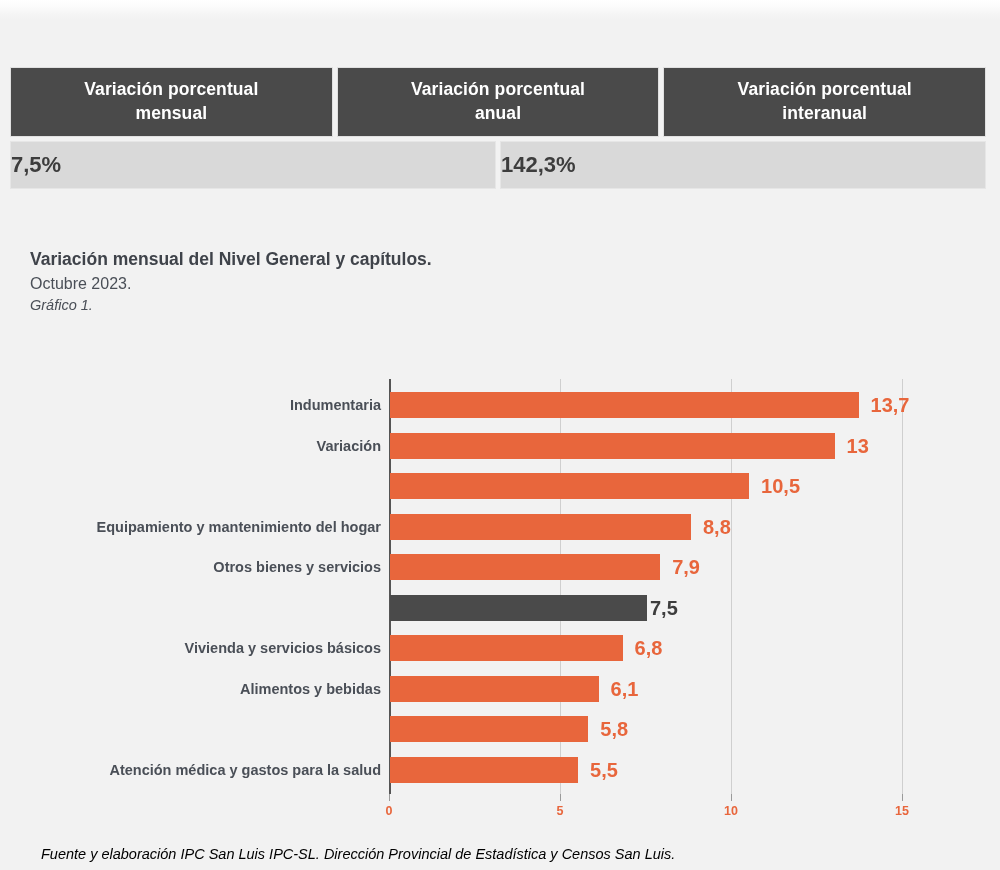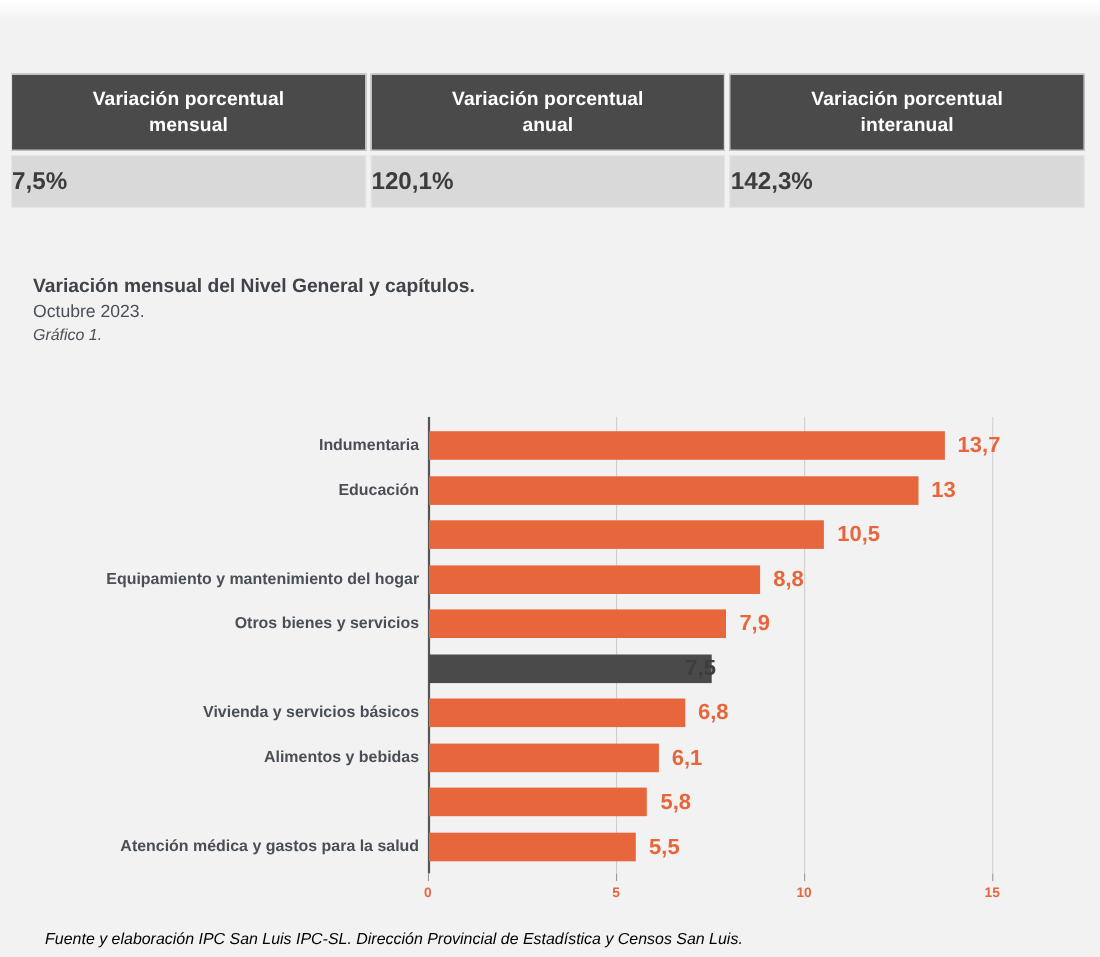"120,1%" div.summary-cell { html: <div> <span>120,1%</span> </div> -> none }
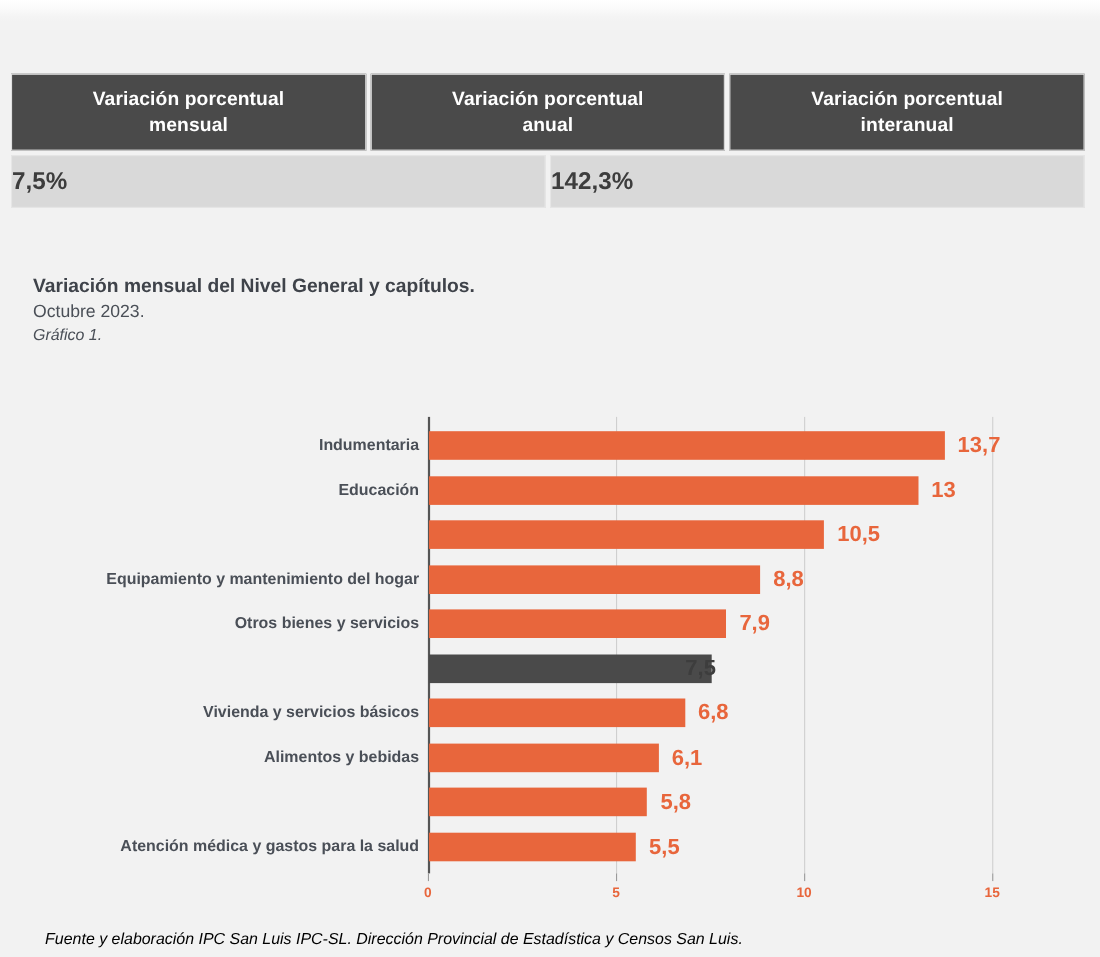"Educación" div.row-label { text: Educación -> Variación }
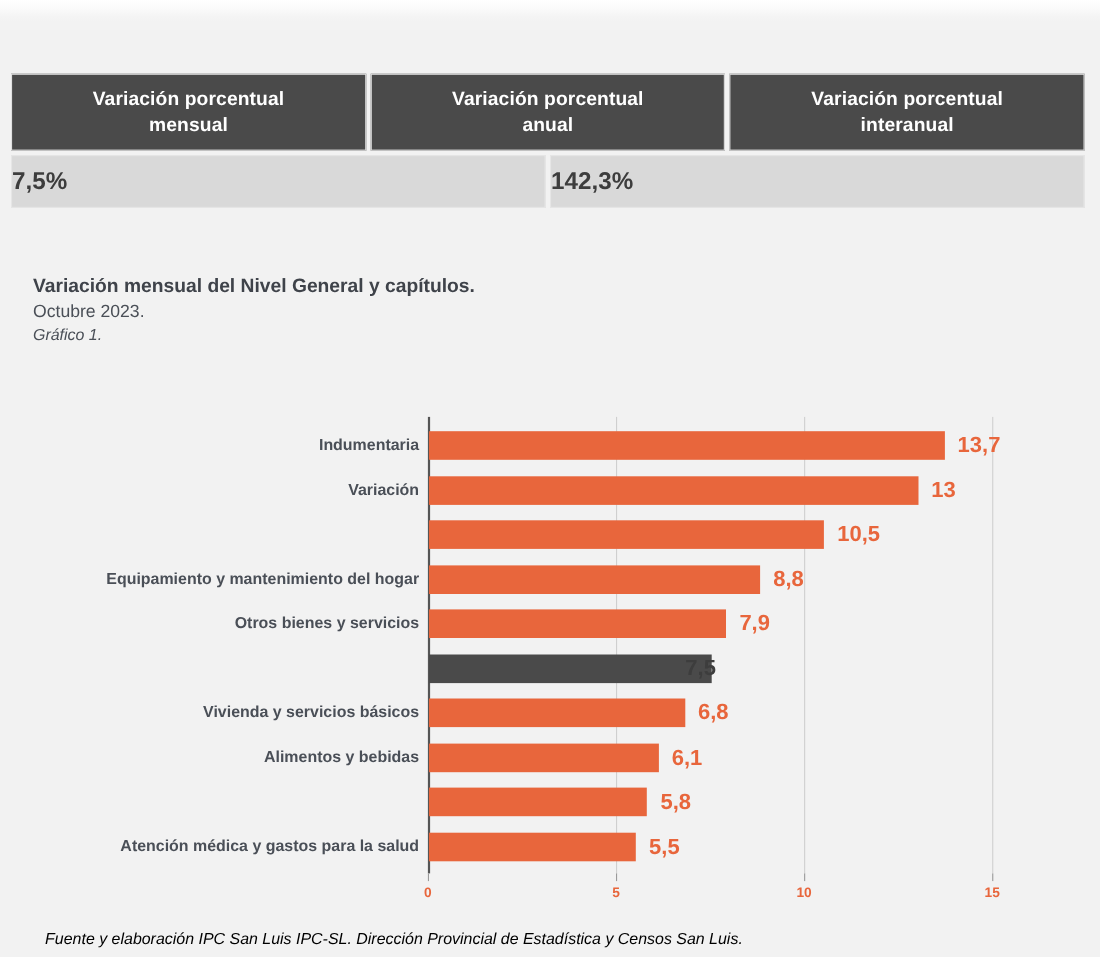"7,5" div.bar-value { left: 623px -> 650px }
